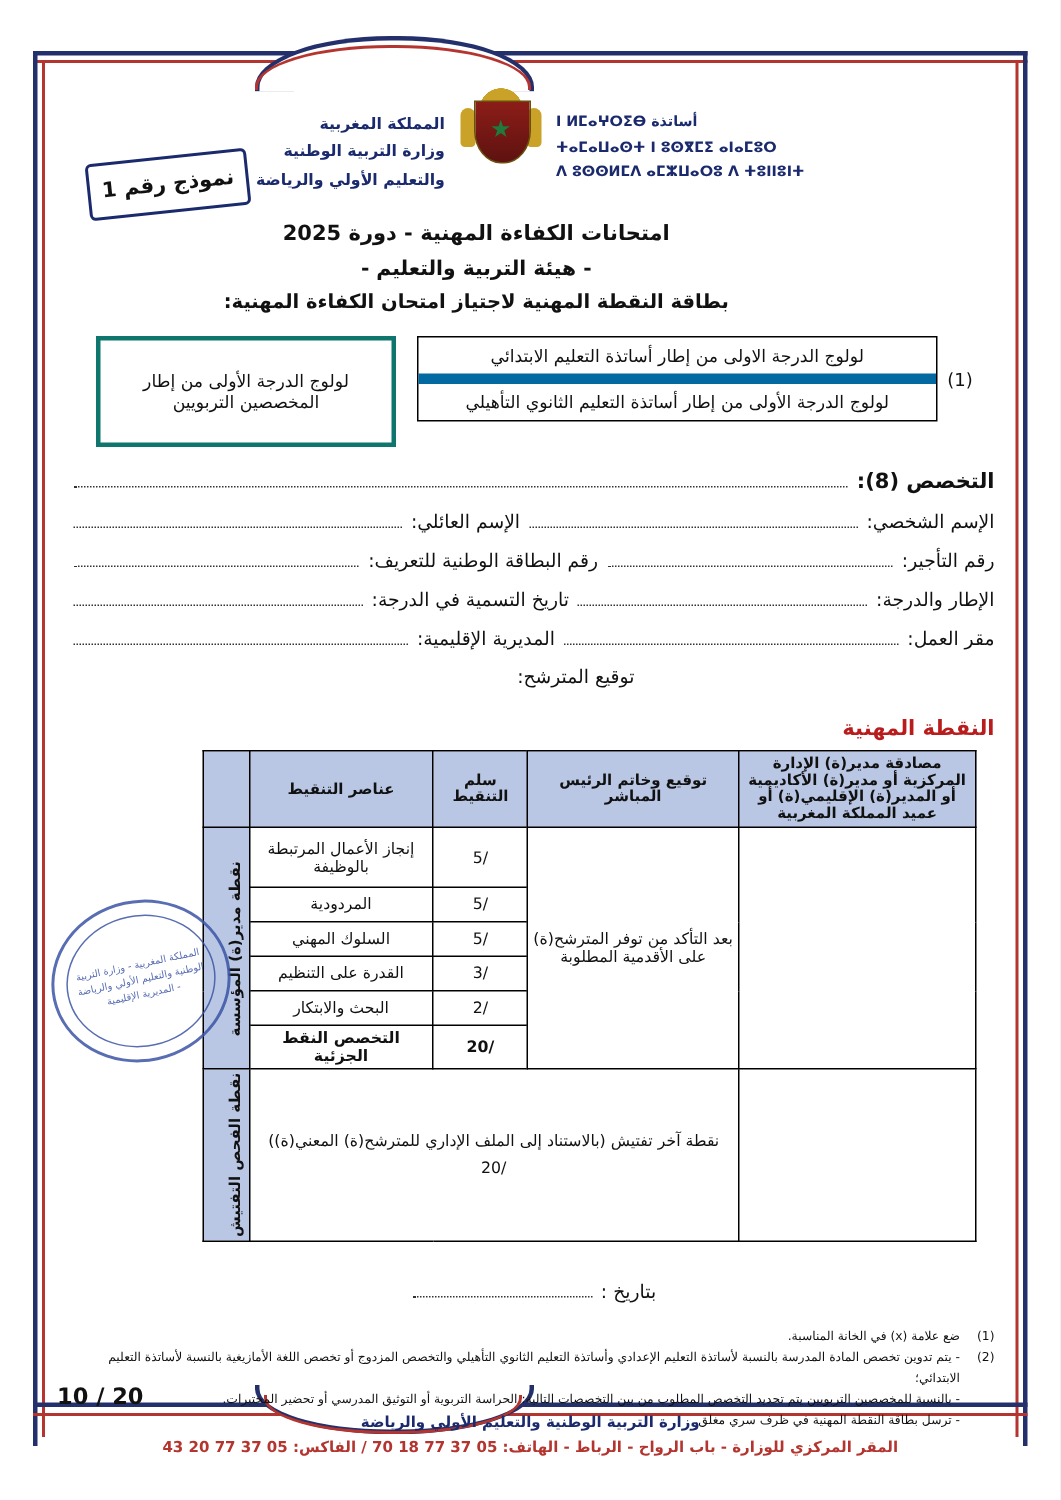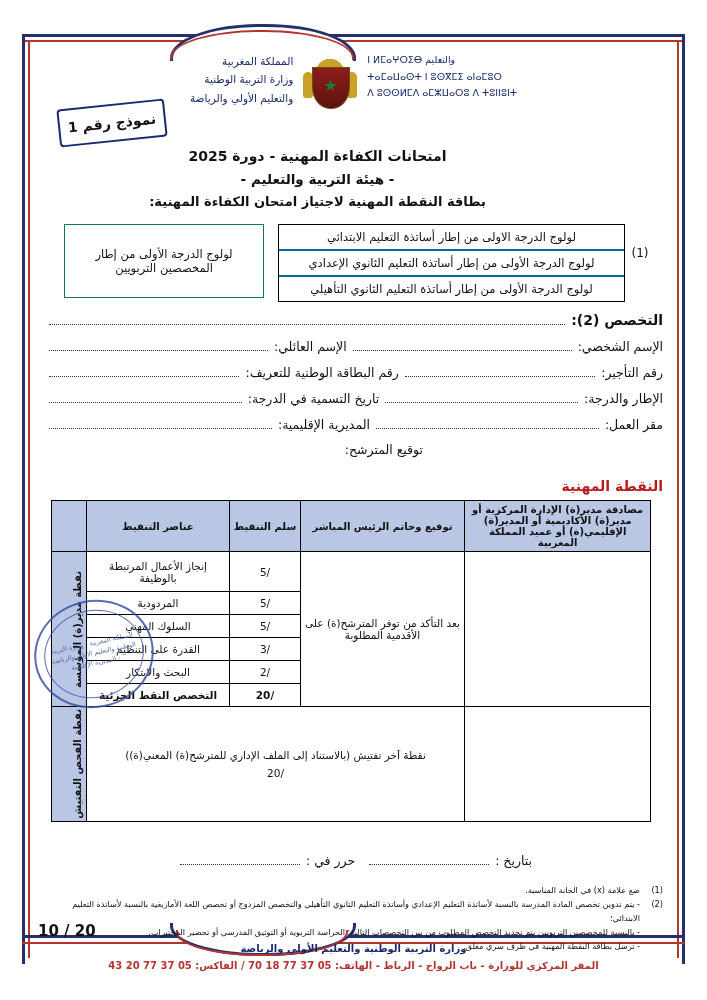"المملكة المغربية" .hdr-text { font-weight: normal -> bold; margin-top: none -> 22px }
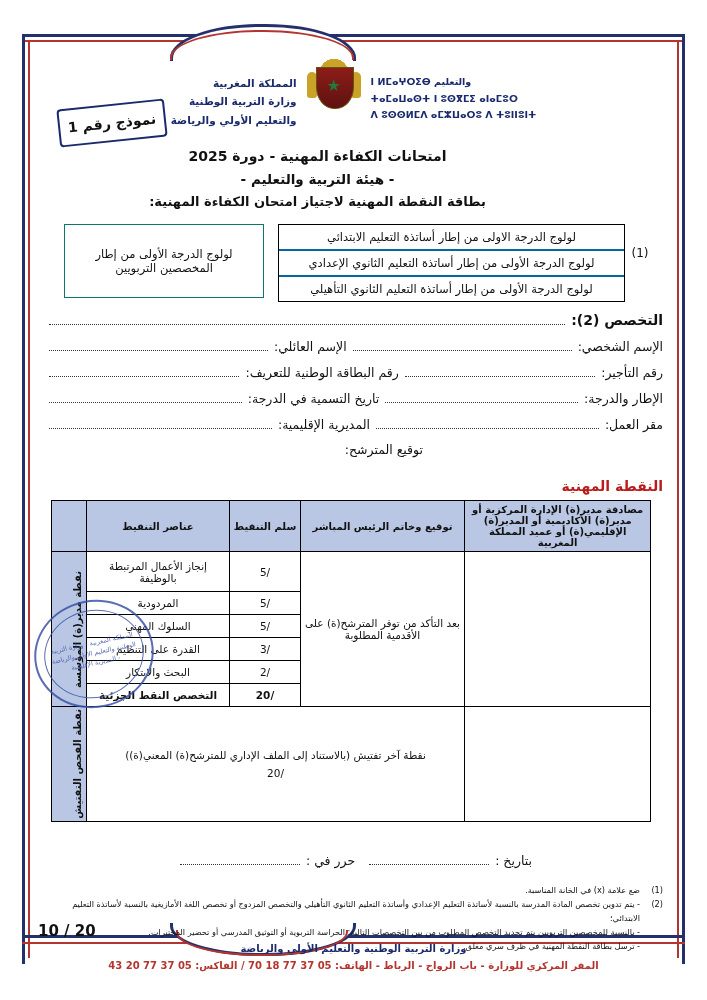"والتعليم ⵏ ⵍⵎⴰⵖⵔⵉⴱ" div.tif { text: والتعليم -> أساتذة }
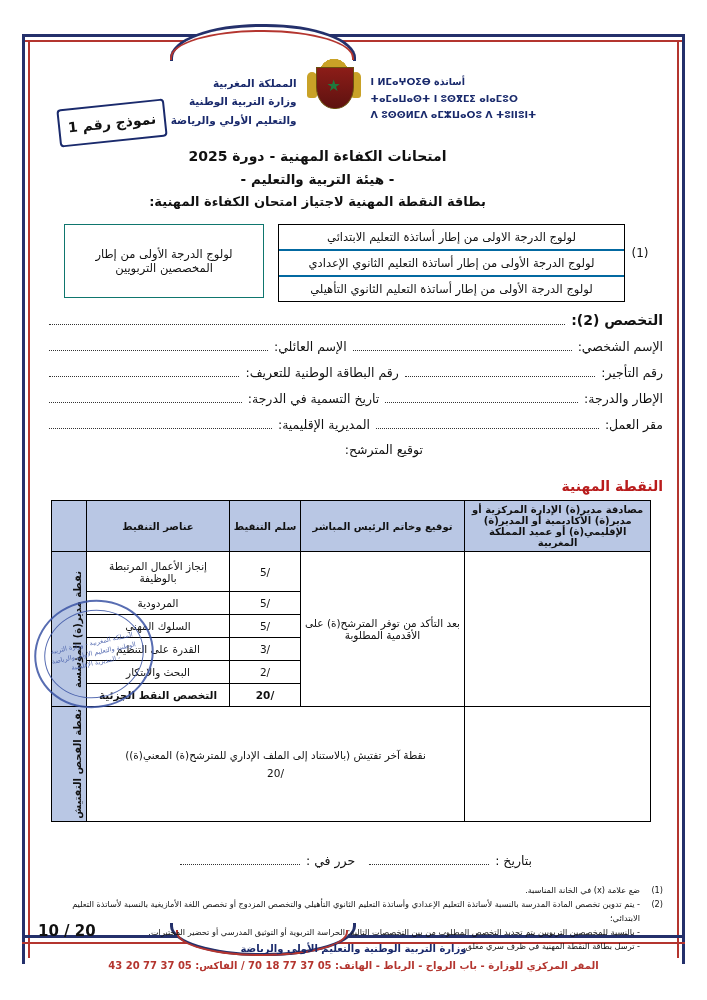"لولوج الدرجة الاولى من إطار" .grade-table div { border-bottom: 2px solid #0369a1 -> 7px solid #0369a1 }
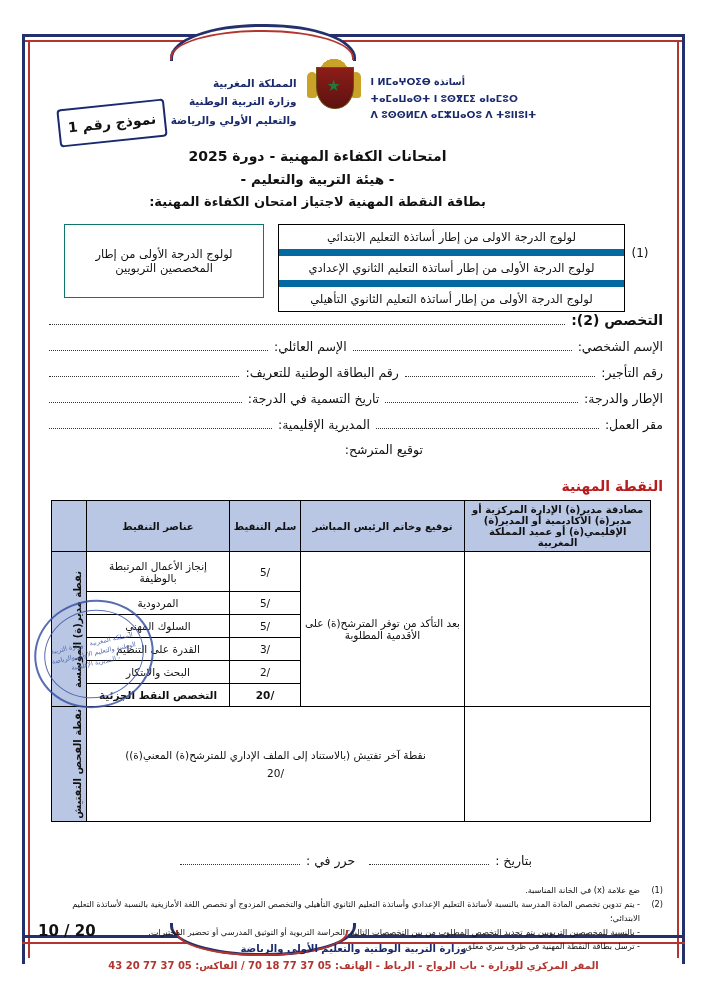"لولوج الدرجة الأولى من إطار المخصصين" .spec-box { border: 1px solid #0f766e -> 3px solid #0f766e }
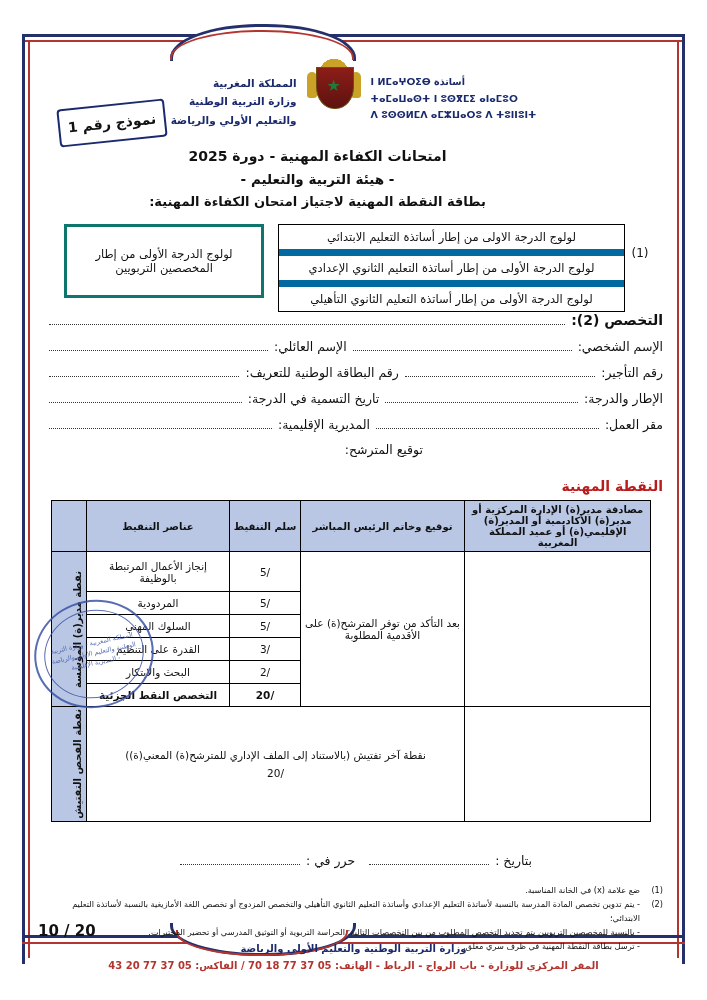"لولوج الدرجة الأولى من إطار أساتذة التعليم الثانوي الإعدادي" div { html: <div>لولوج الدرجة الأولى من إطار أساتذة التعليم الثانوي الإعدادي</div> -> none }
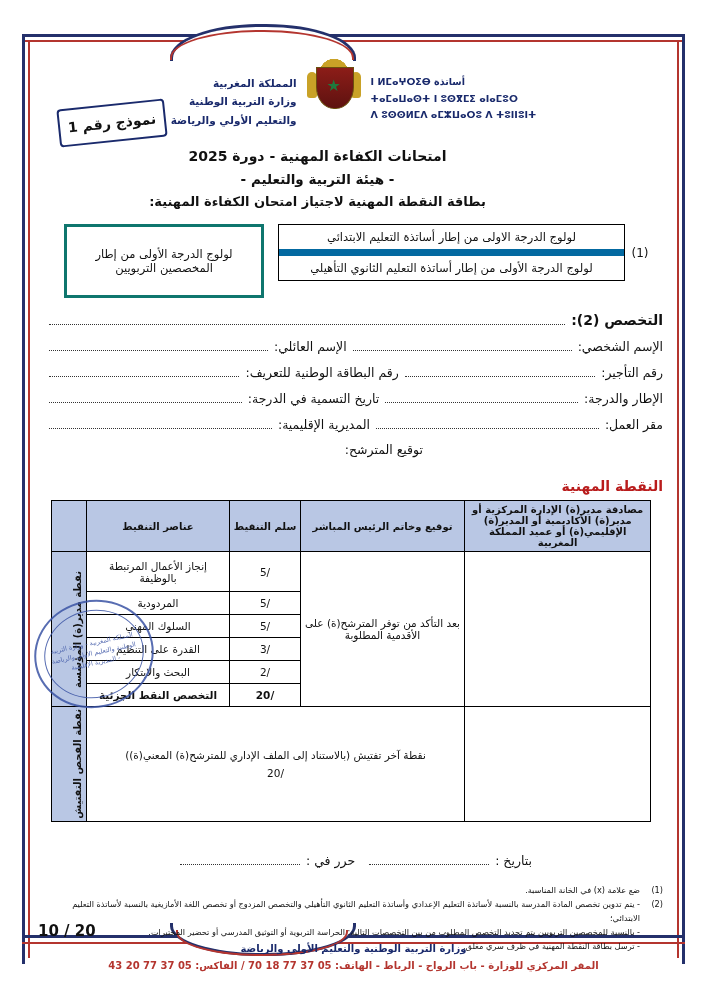"التخصص (2):" span.fld-label { text: 2 -> 8 }
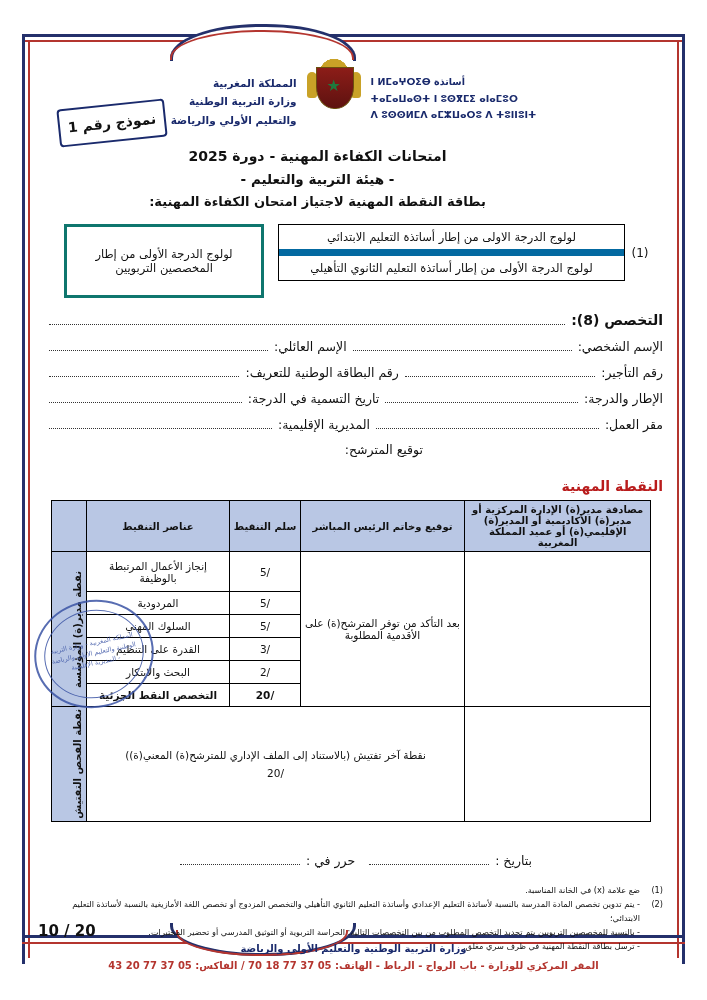"مصادقة مدير(ة) الإدارة المركزية أو" .main-table { width: 600px -> 516px }
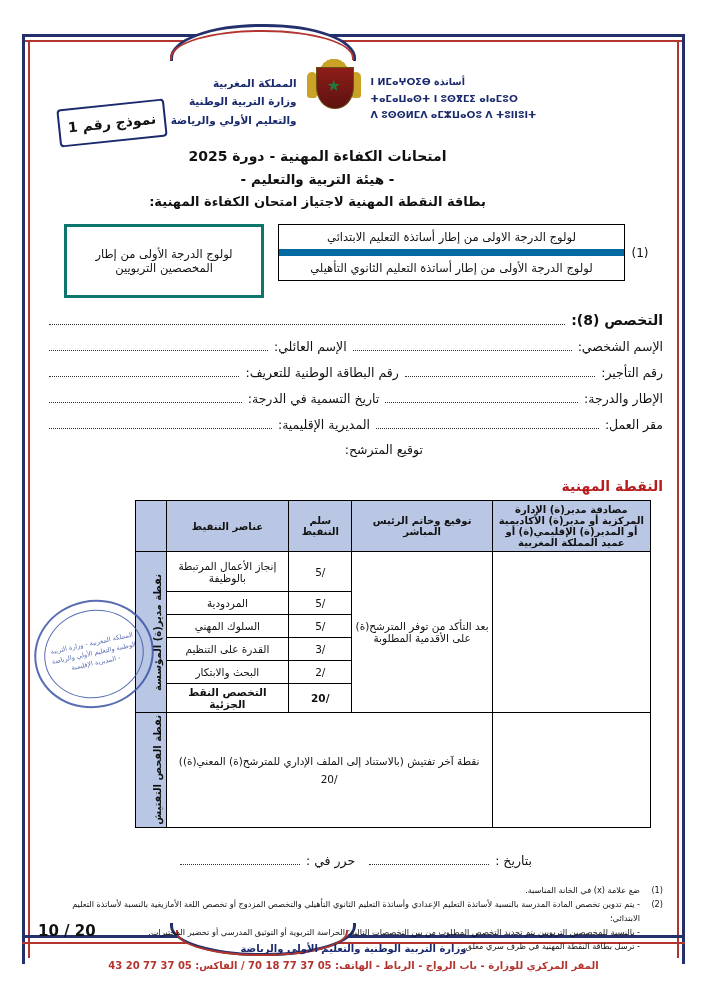"حرر في :" span.seg { html: <span> <span>حرر في :</span> <span></span> </span> -> none }
